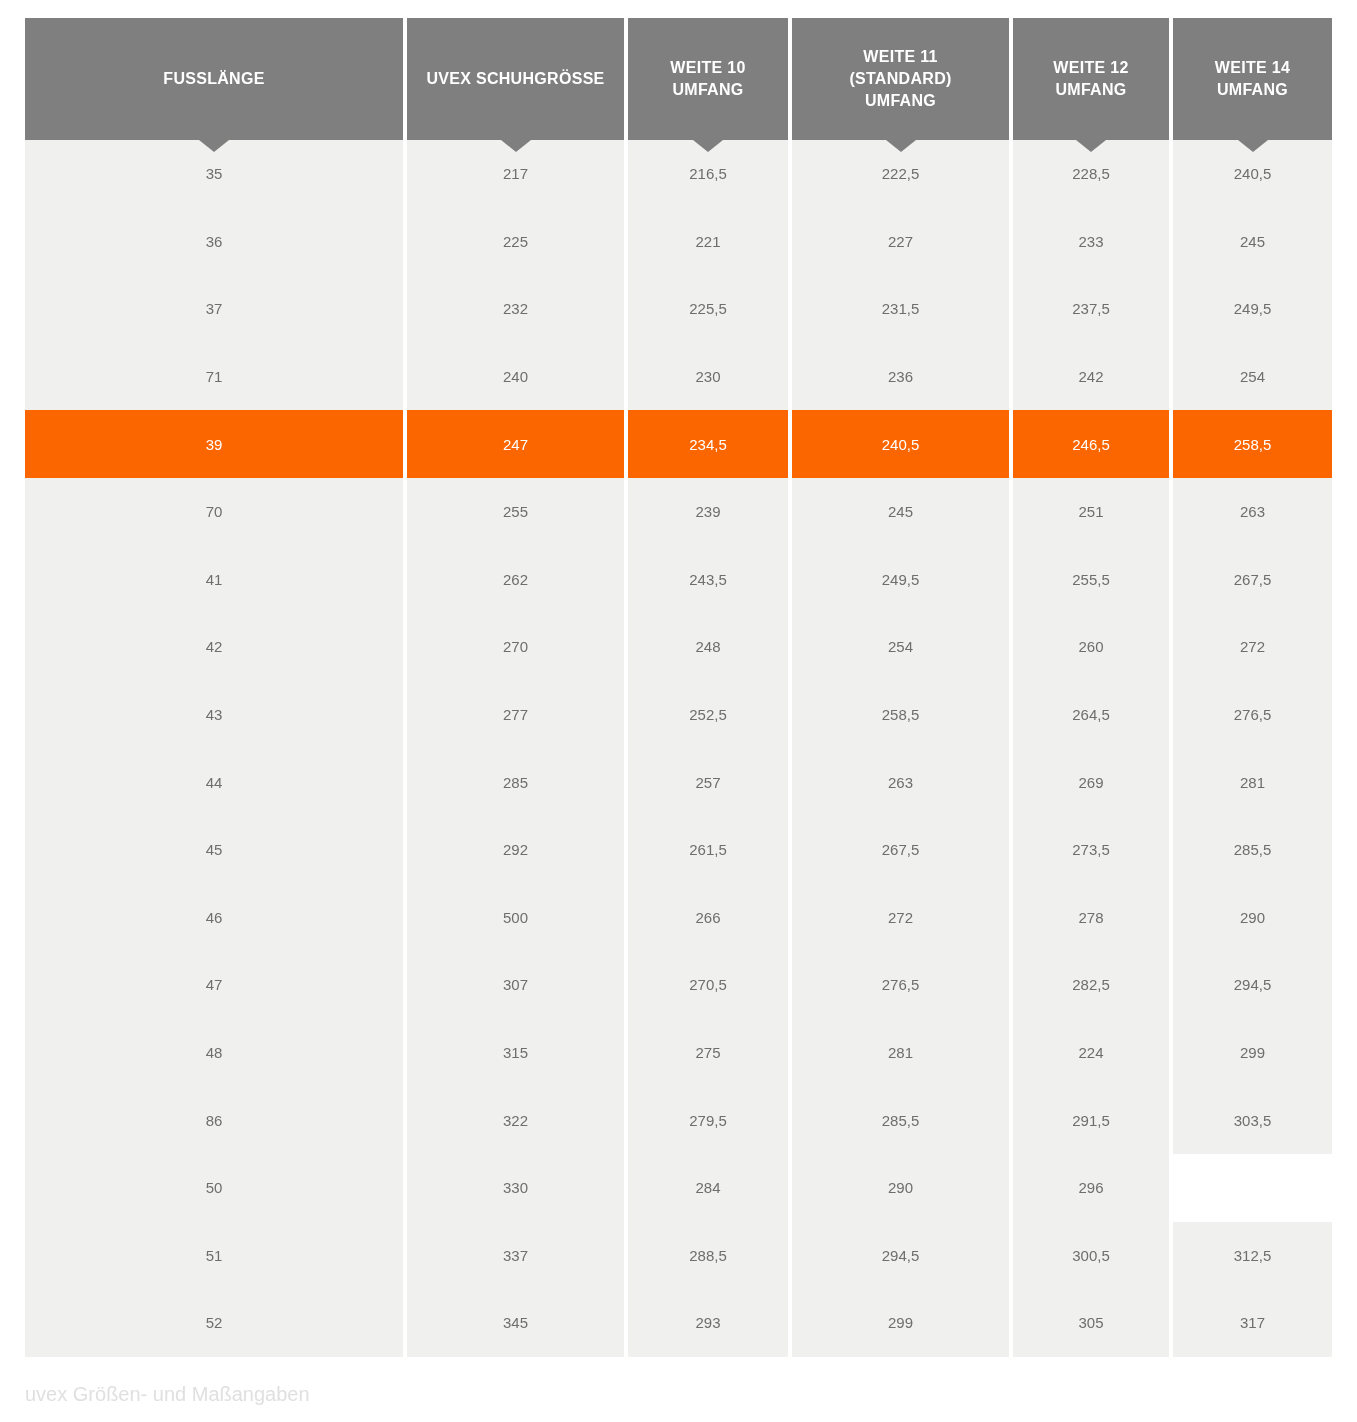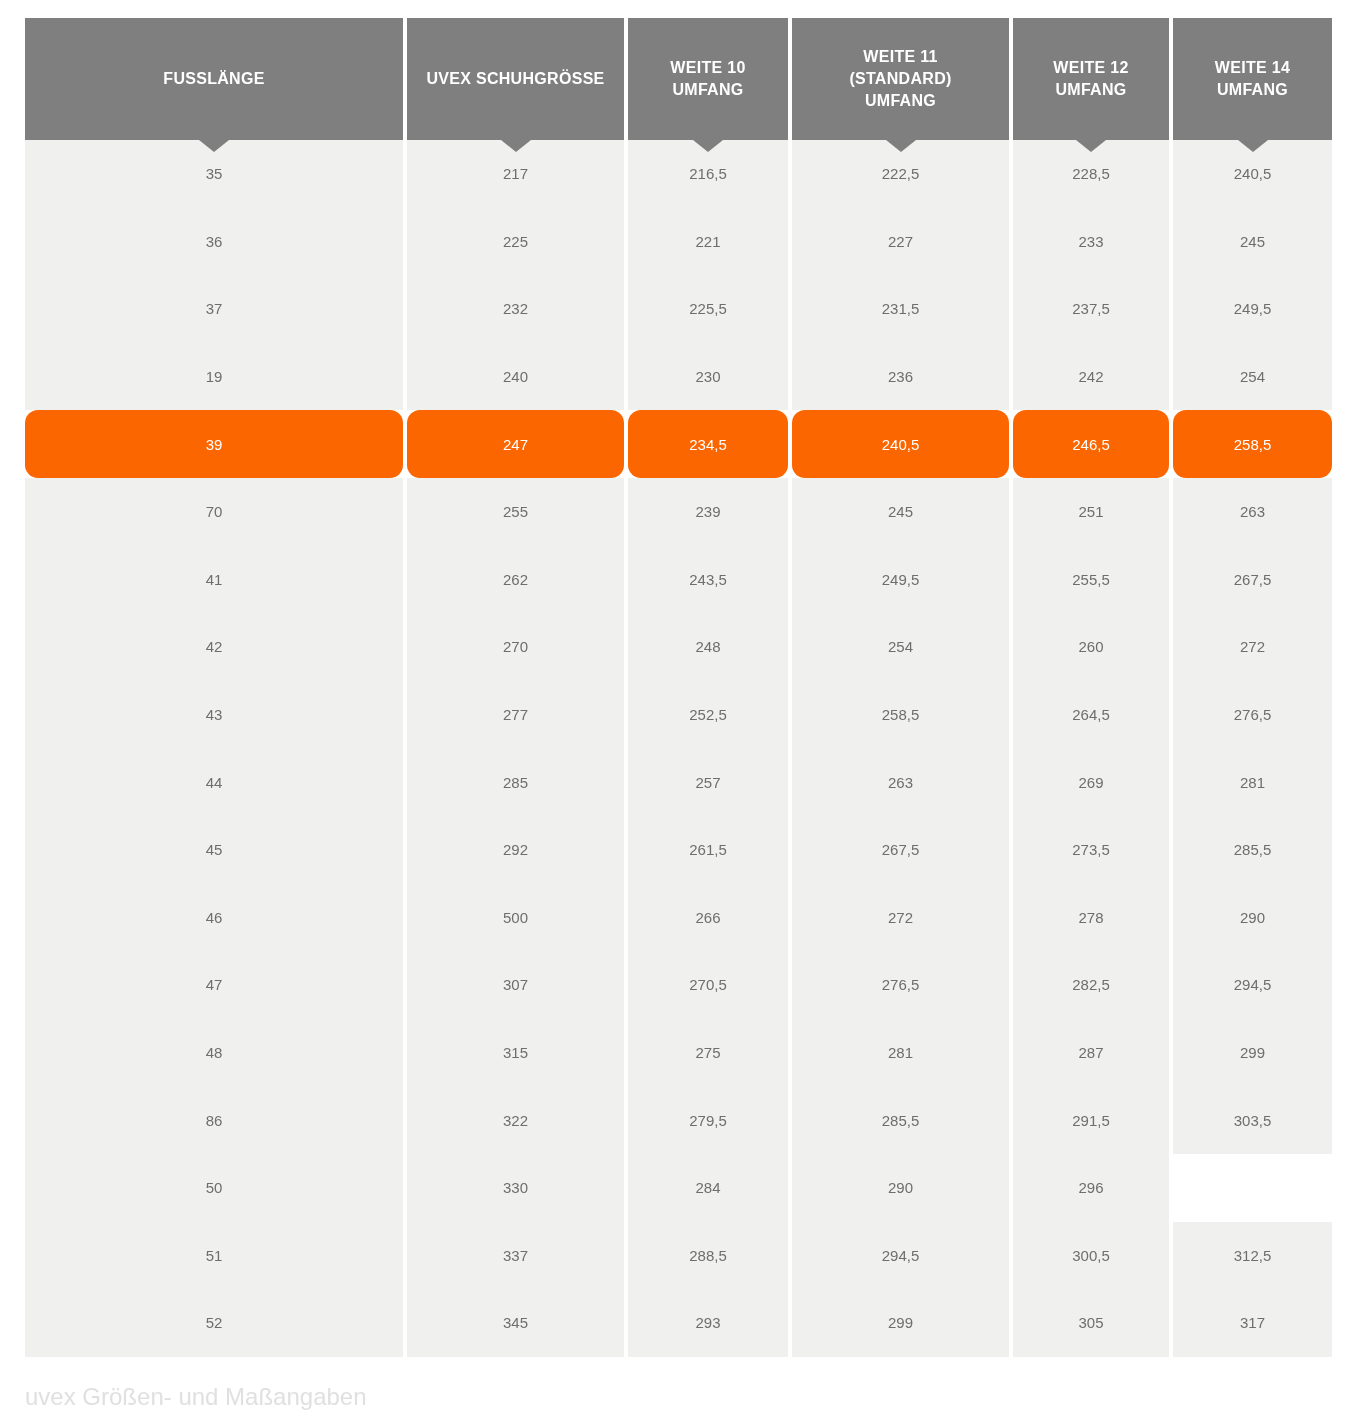"19" div.td { text: 19 -> 71 }
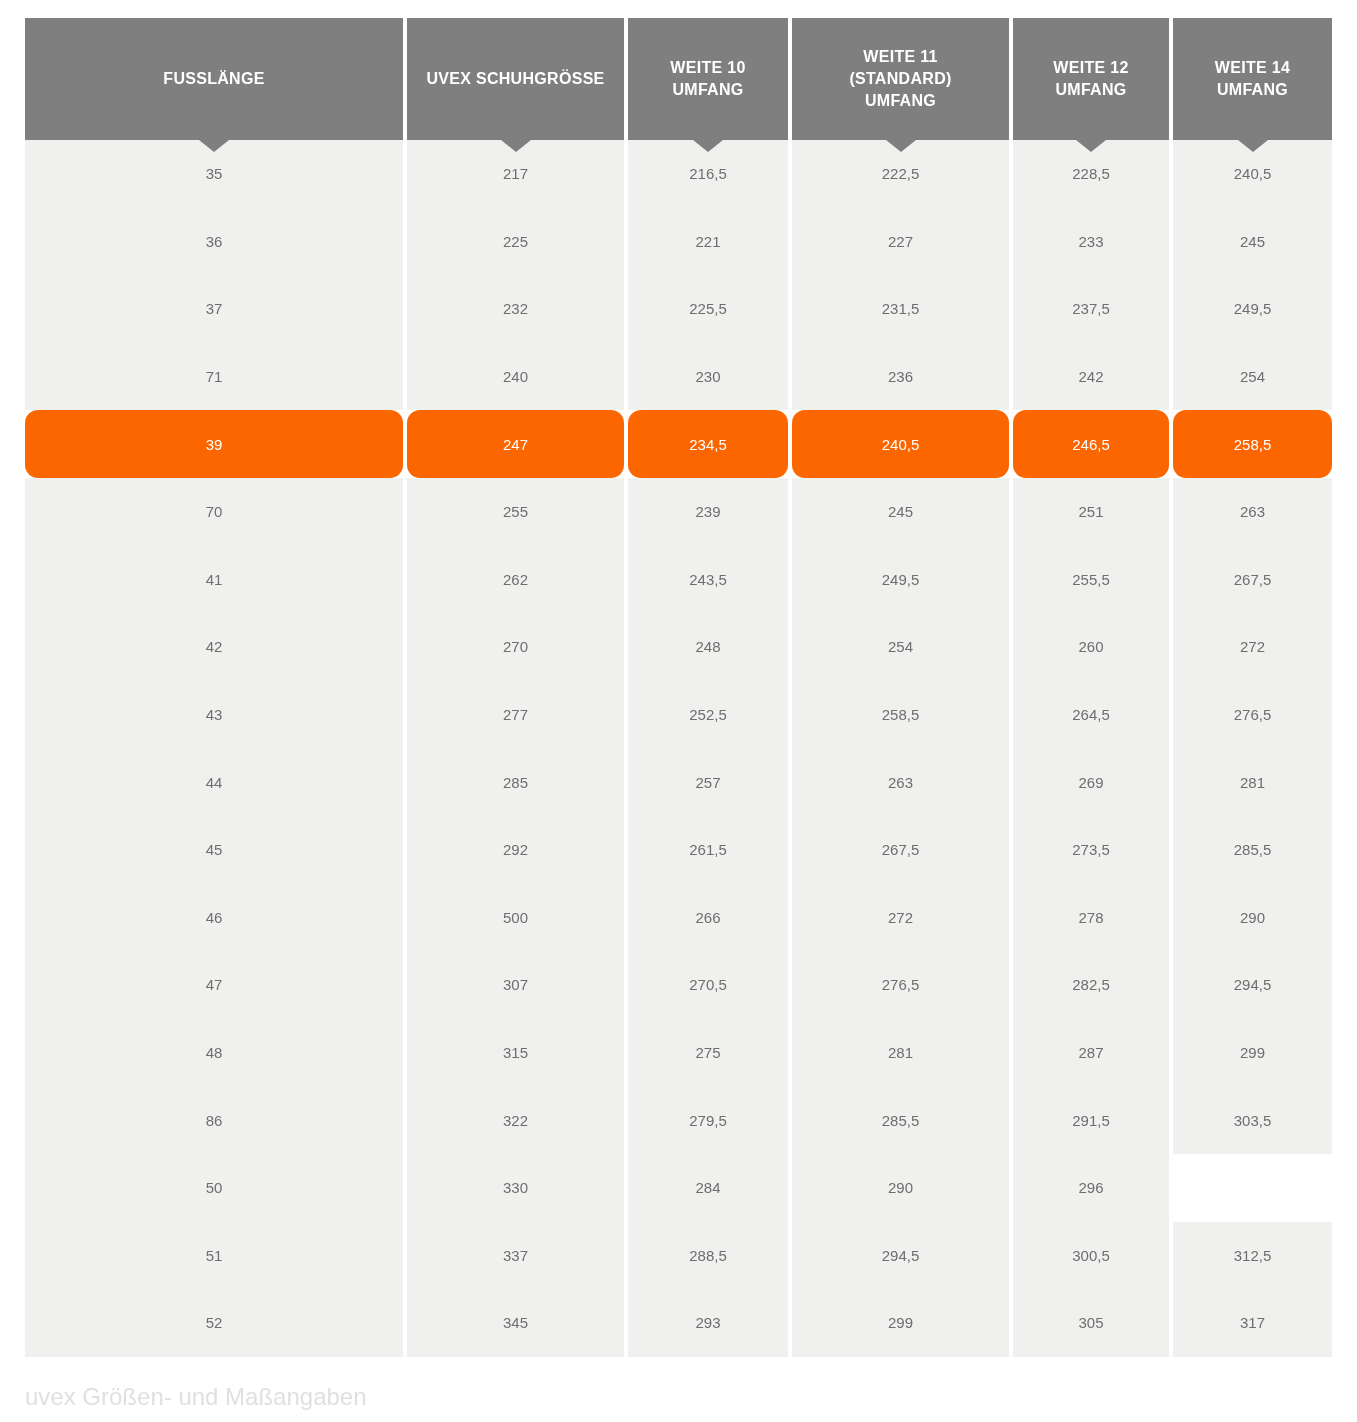"39" .tbody .tr.highlight .td { border-radius: 13px -> none }
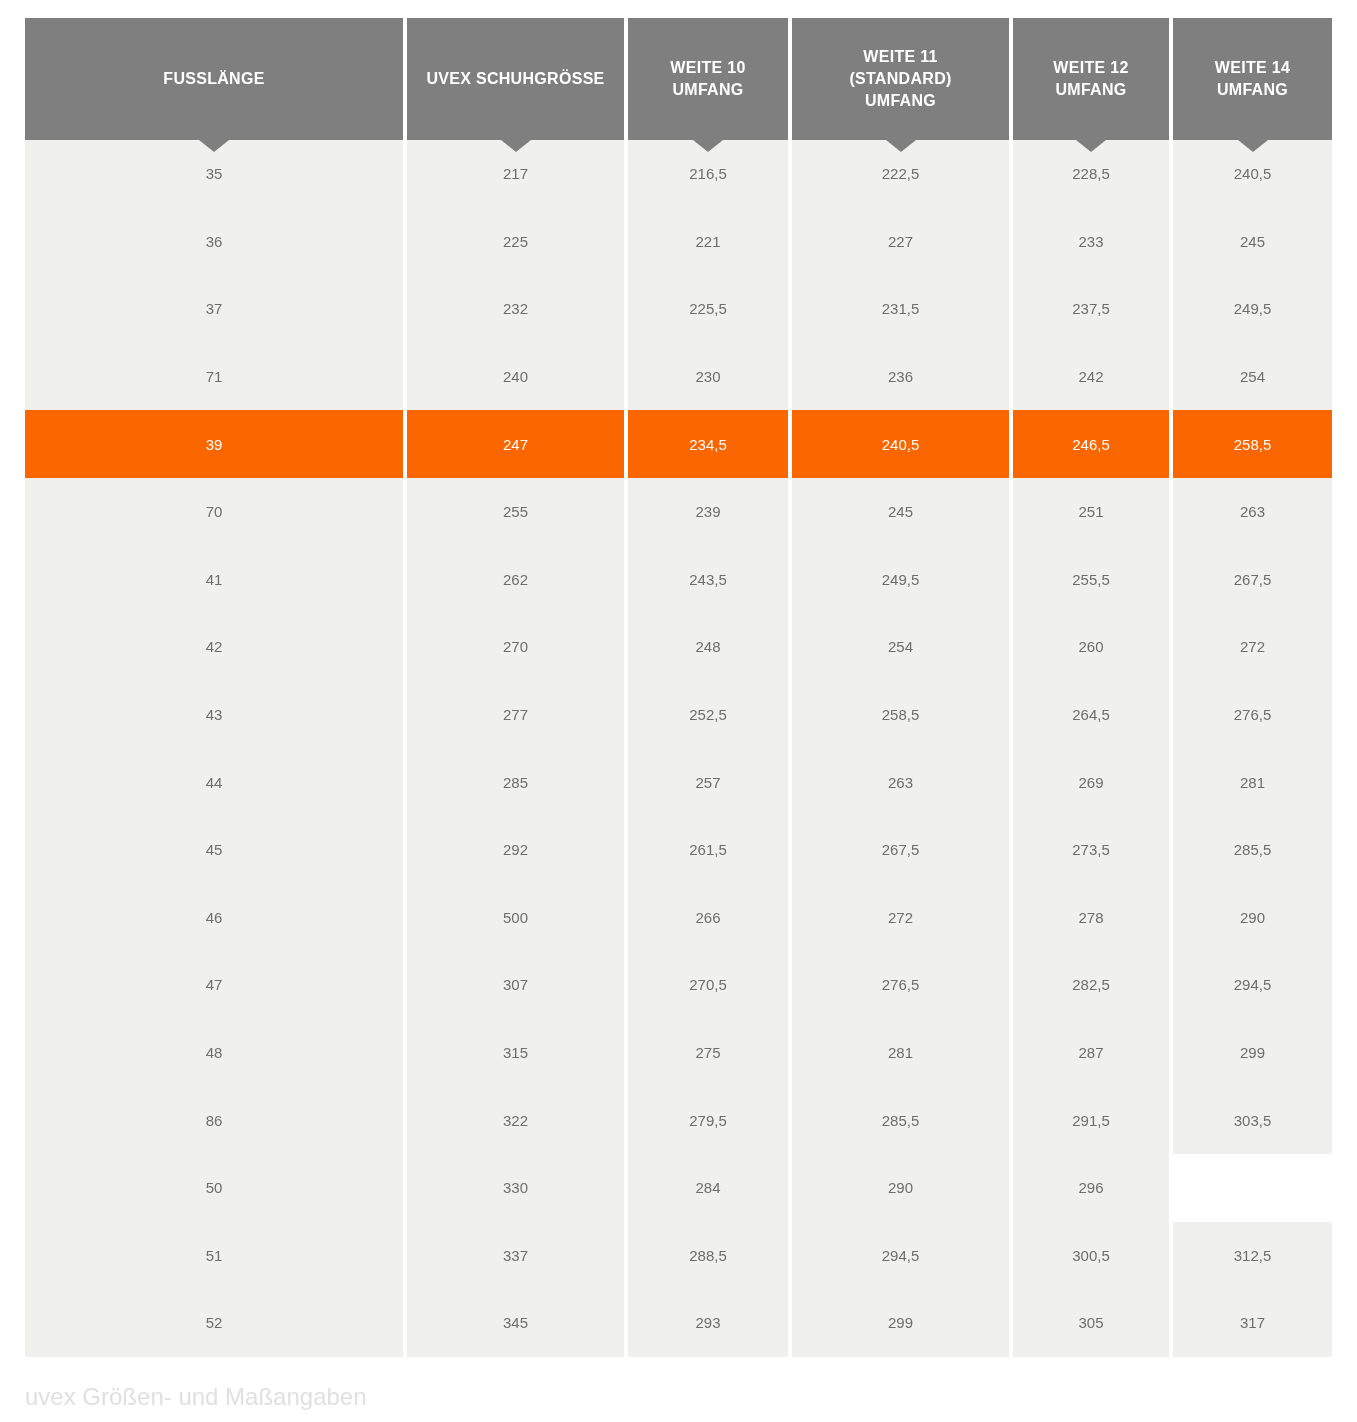"287" div.td { text: 287 -> 224 }
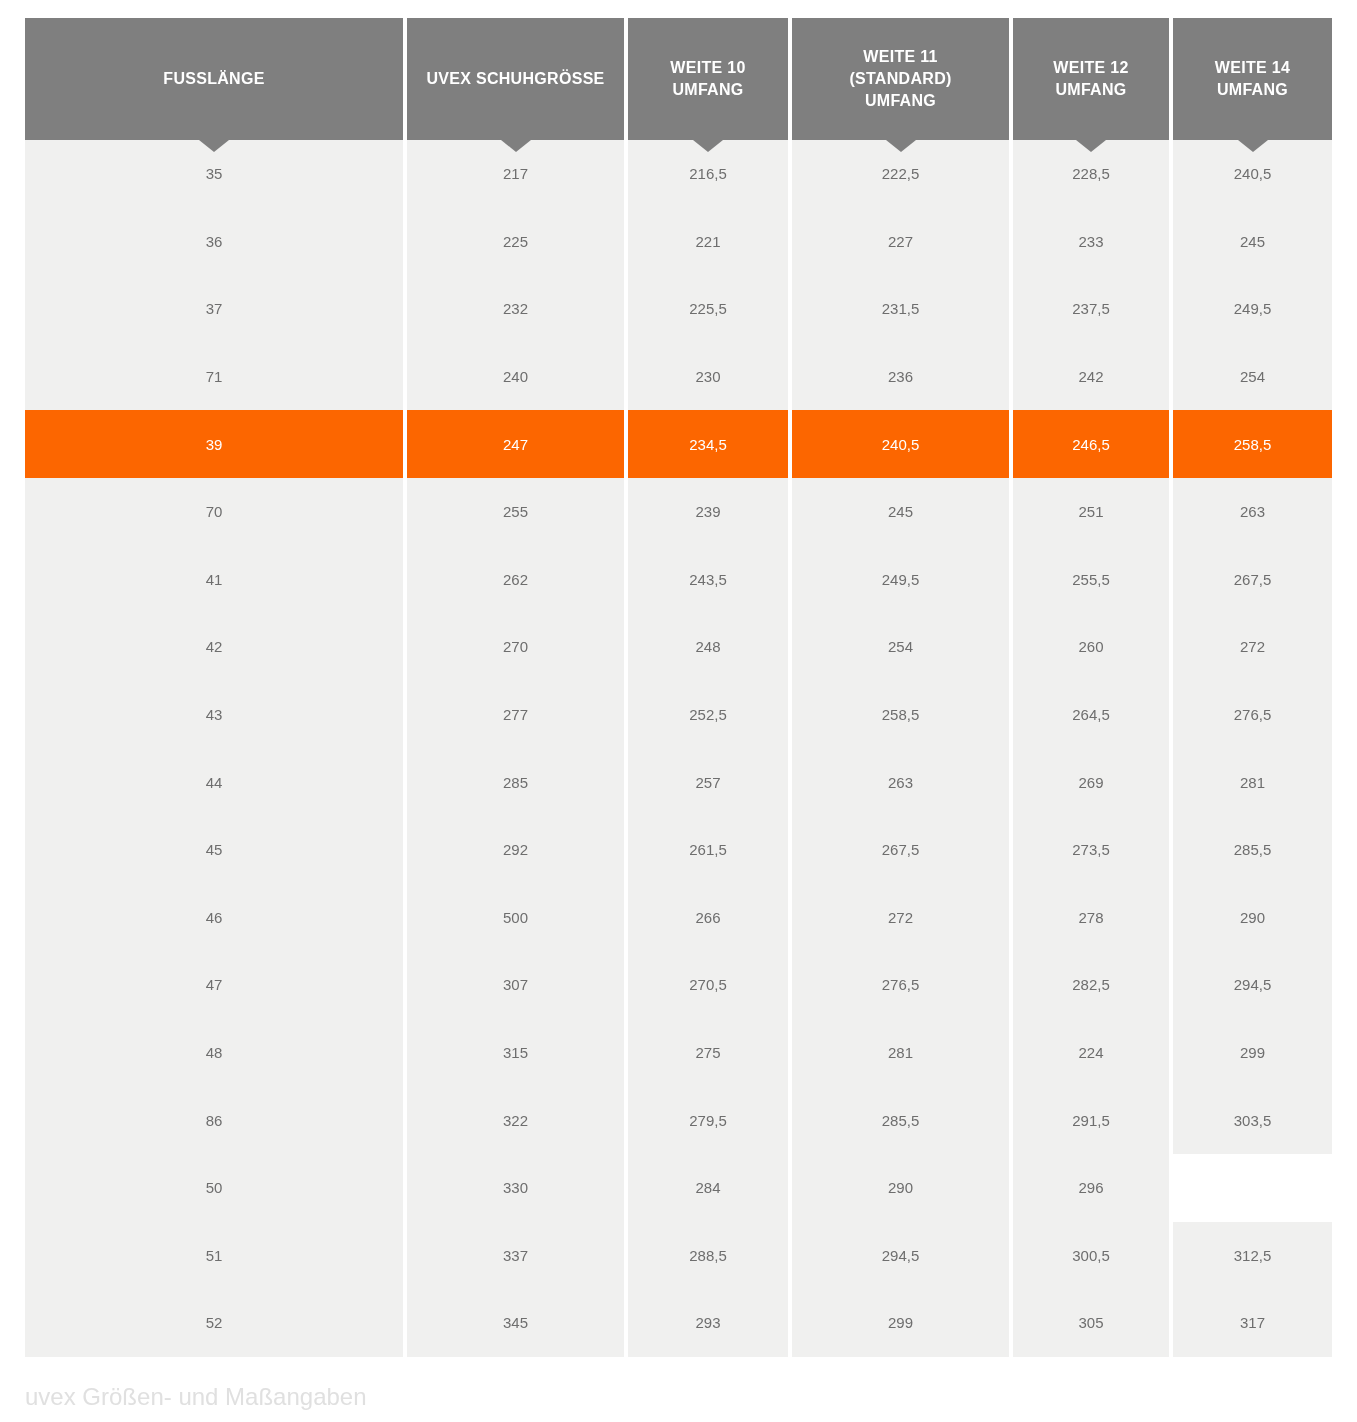"uvex Größen- und Maßangaben" .caption { font-size: 24px -> 20px }
